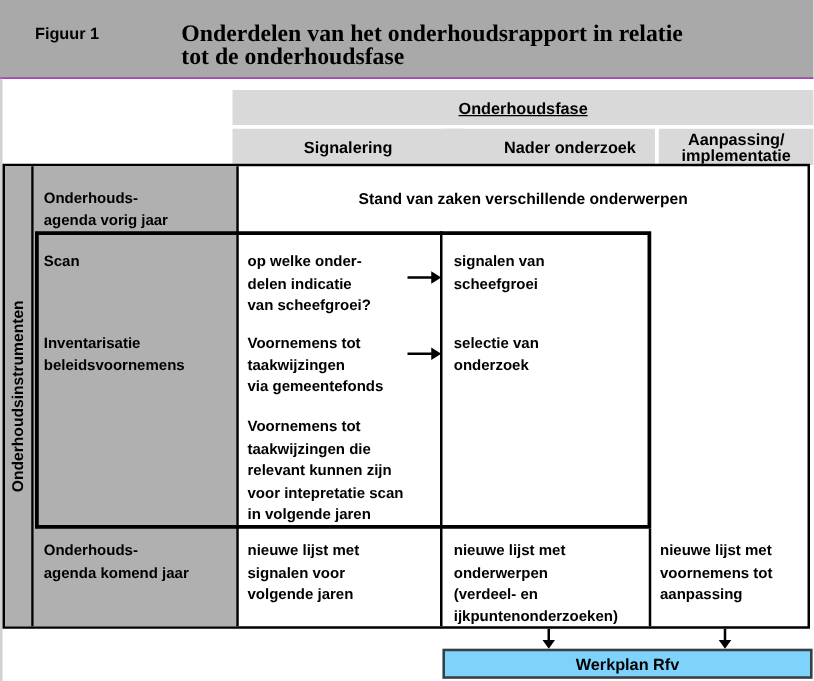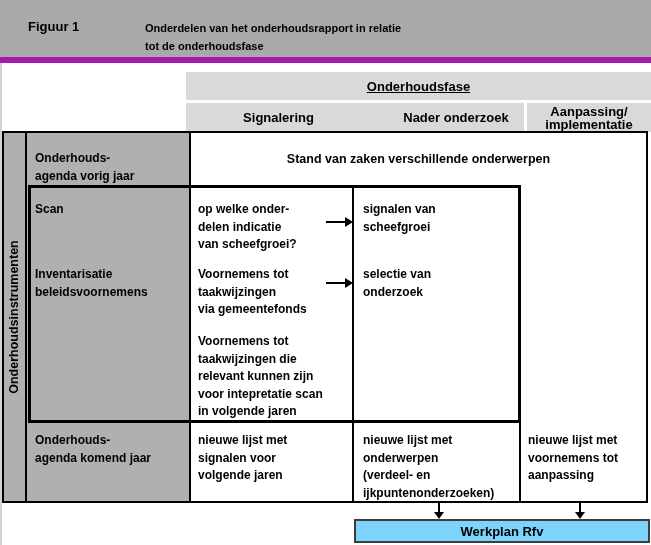"Figuur 1" .title-band { border-bottom: 6px solid #a21caf -> 1px solid #a21caf }
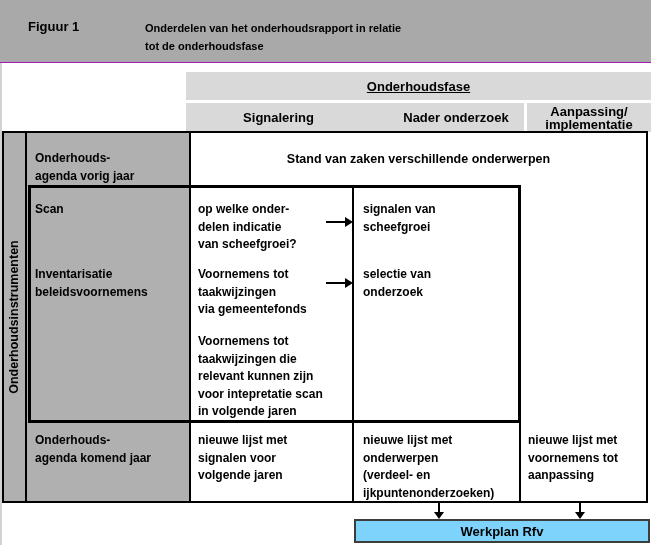"Onderdelen van het onderhoudsrapport in" .fig-title { font-family: none -> Liberation Serif, serif; font-size: 11px -> 19px }
